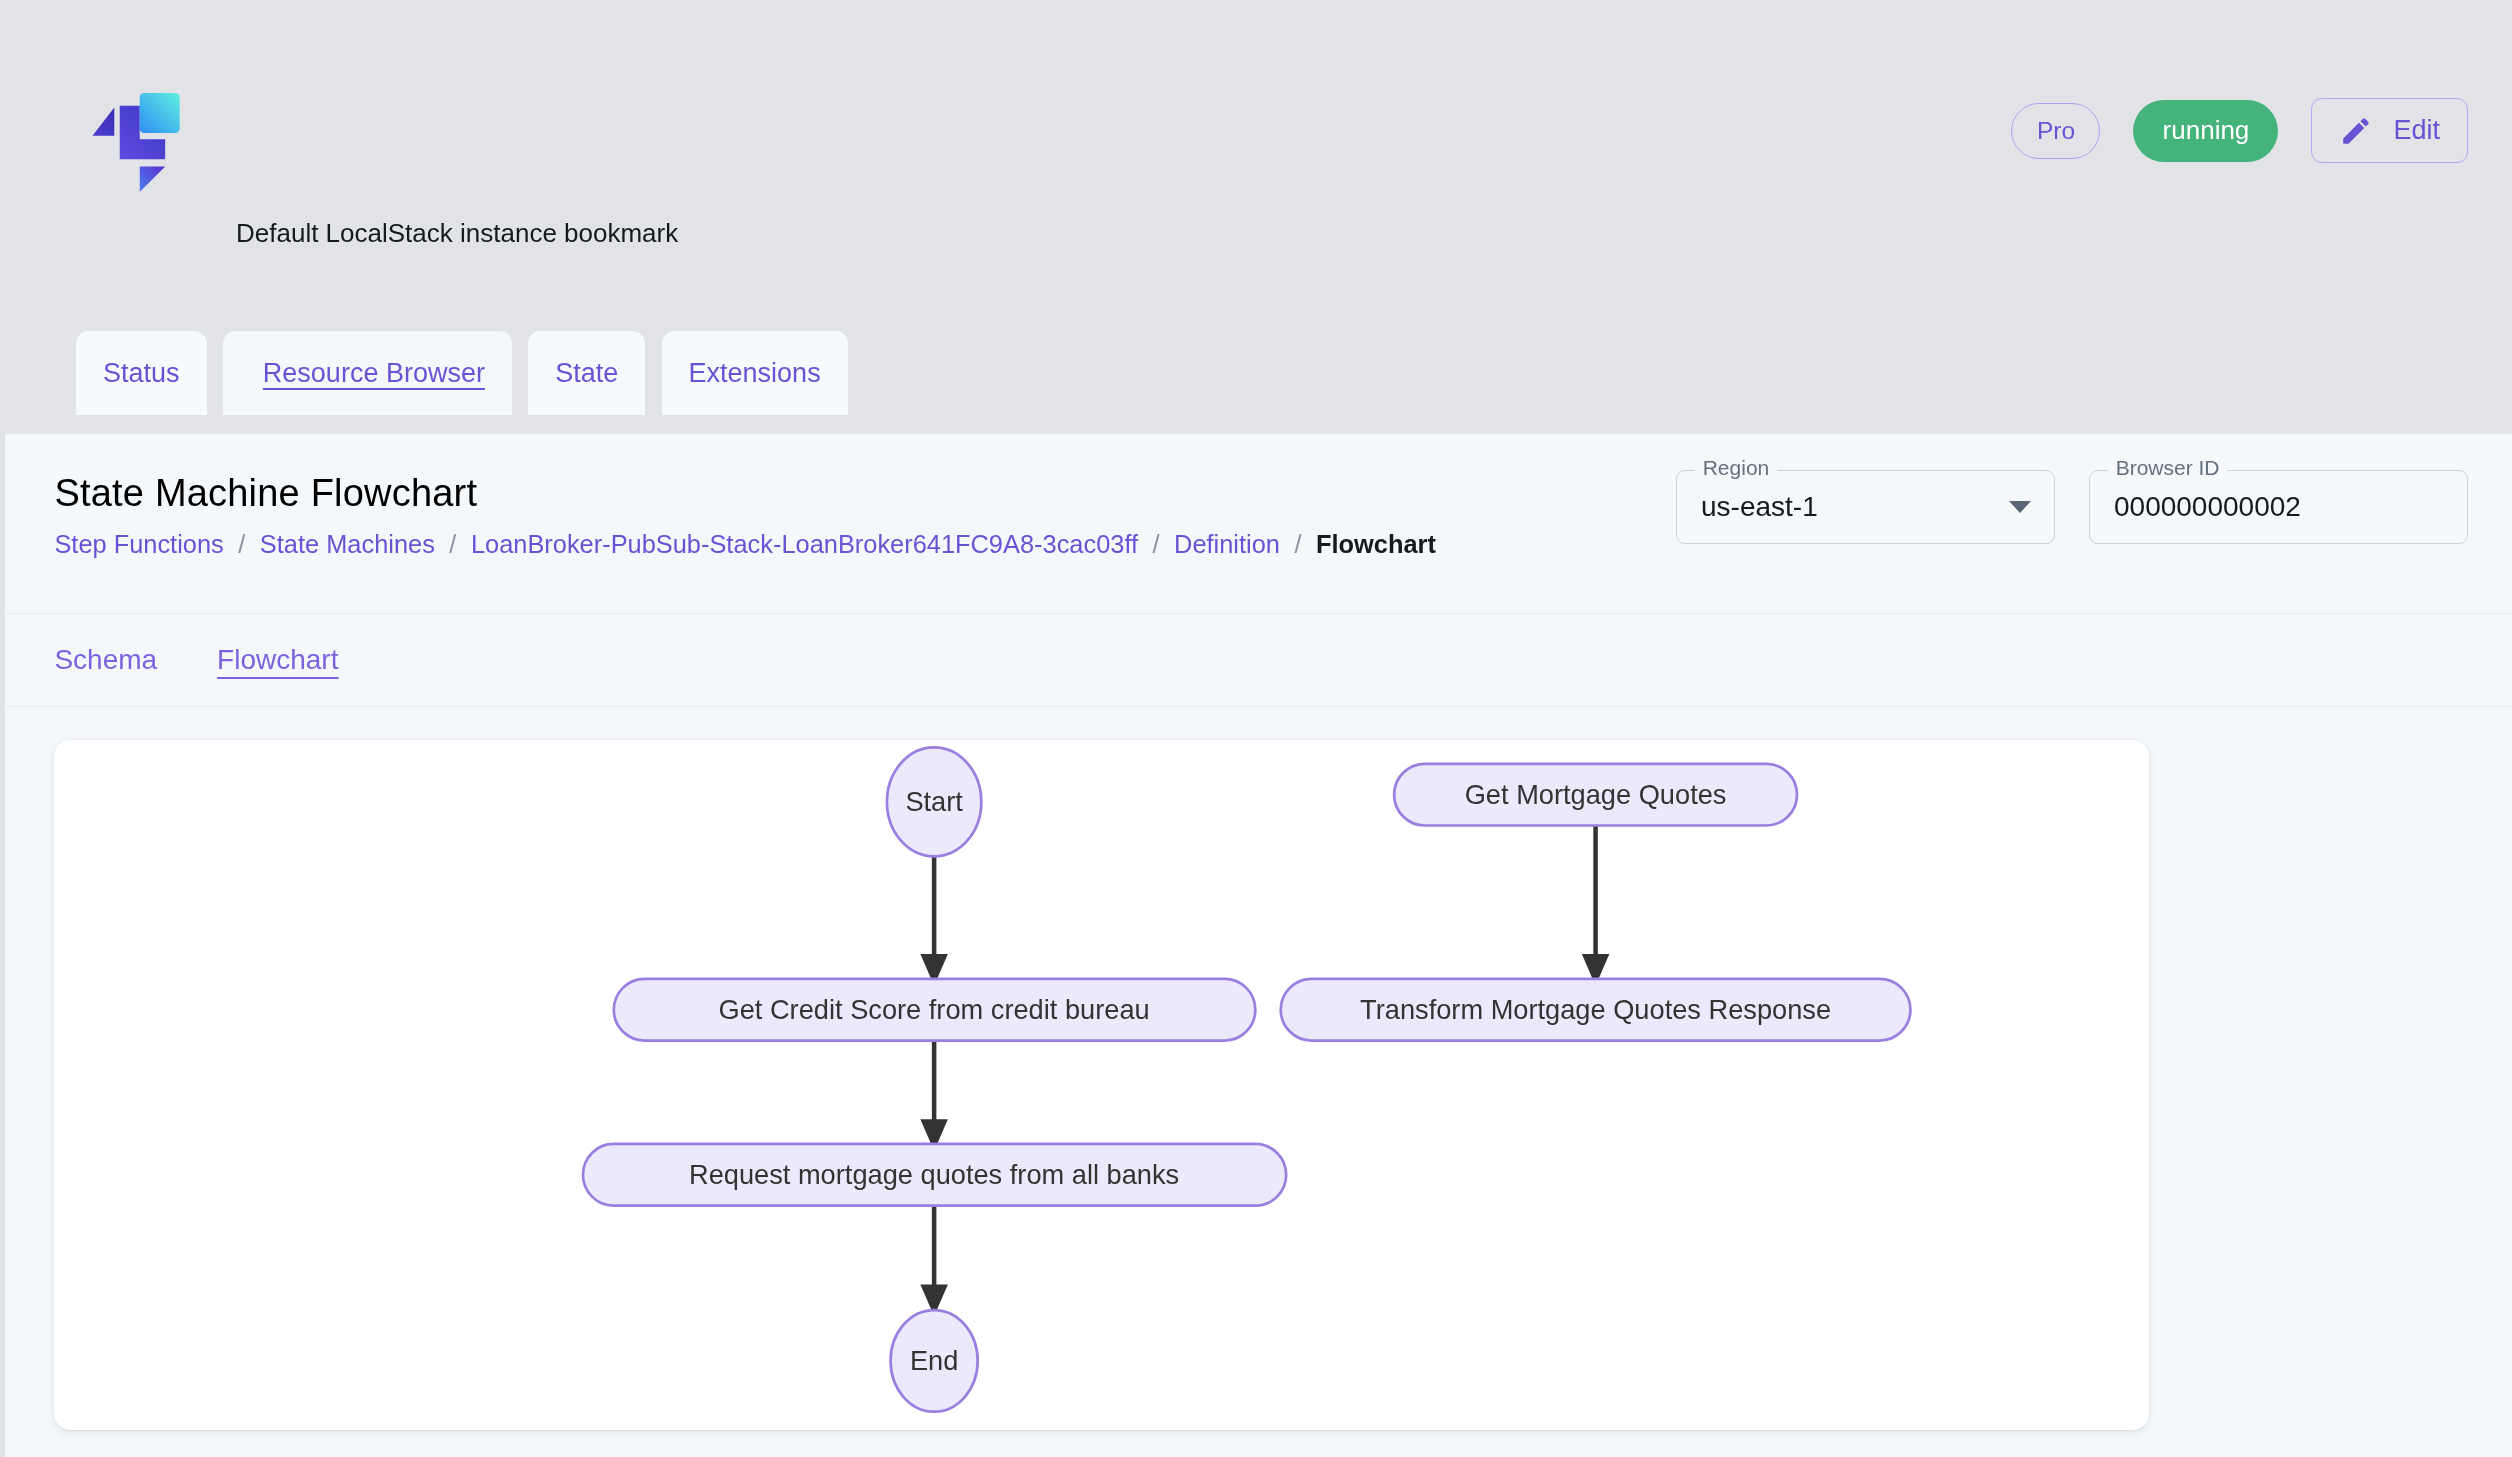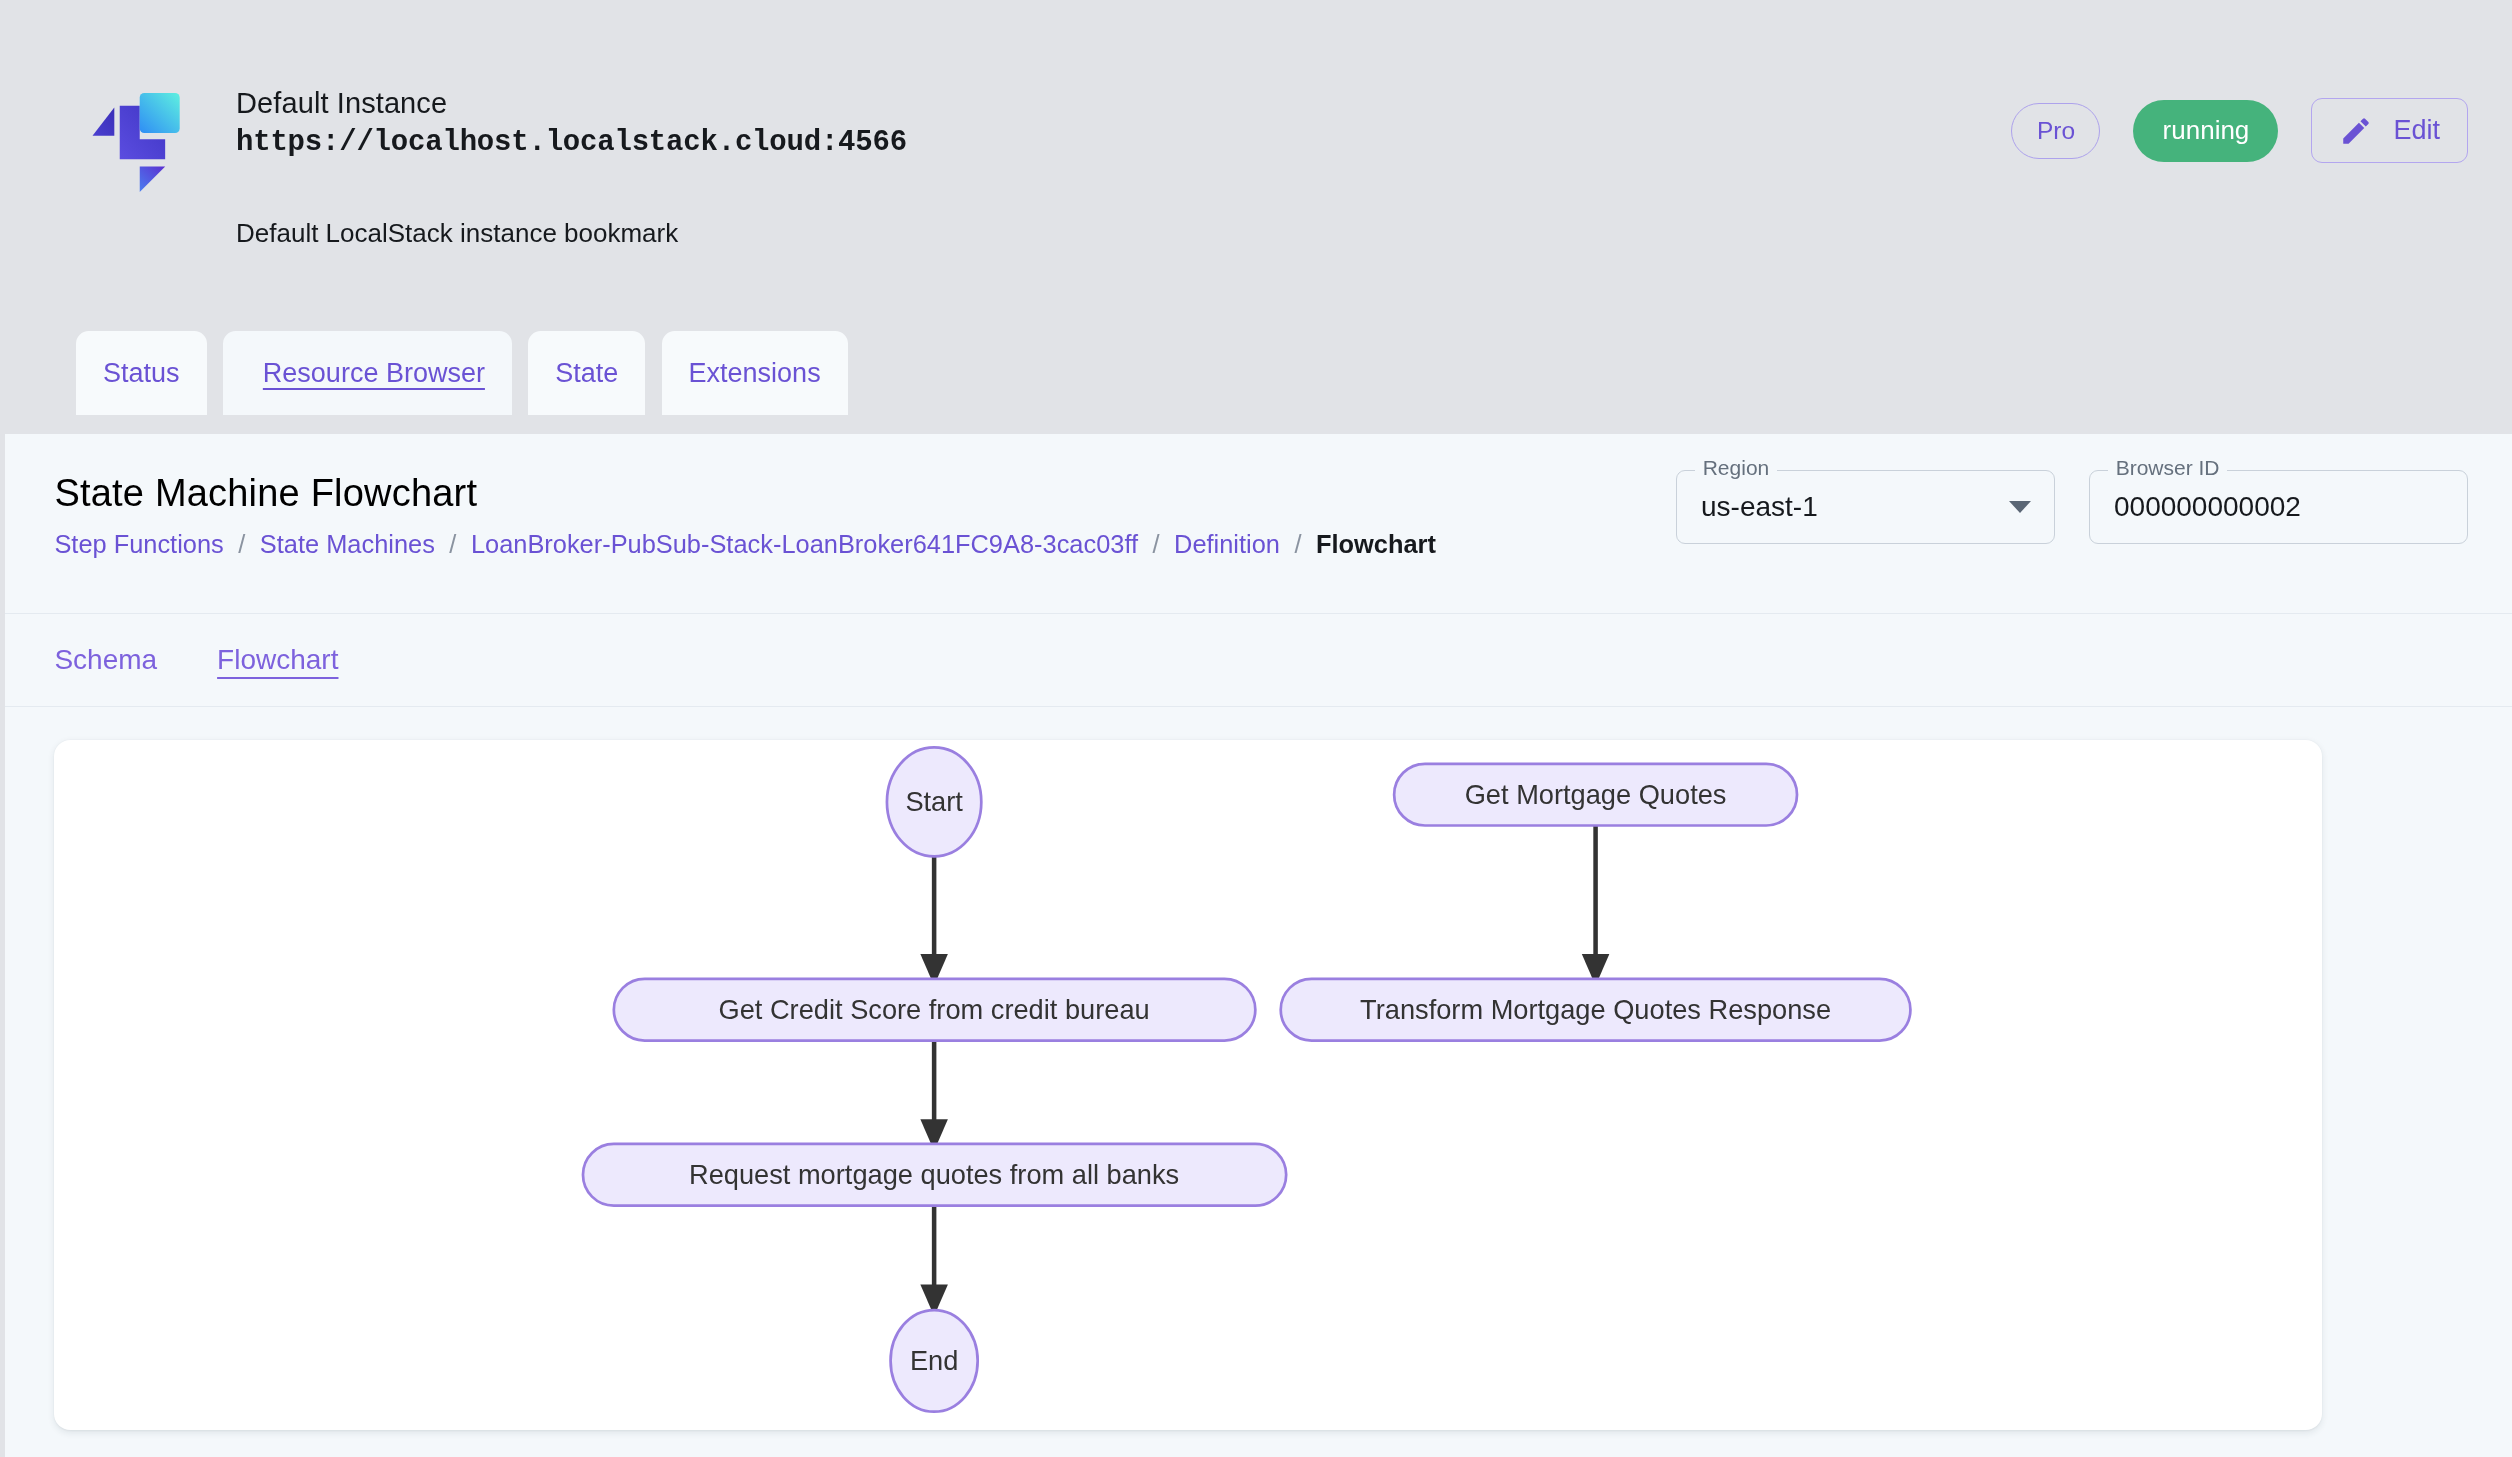"Default Instance" div.brand-text { html: <div> <div>Default Instance</div> <div>https://localhost.localstack.cloud:4566</div> </div> -> none }
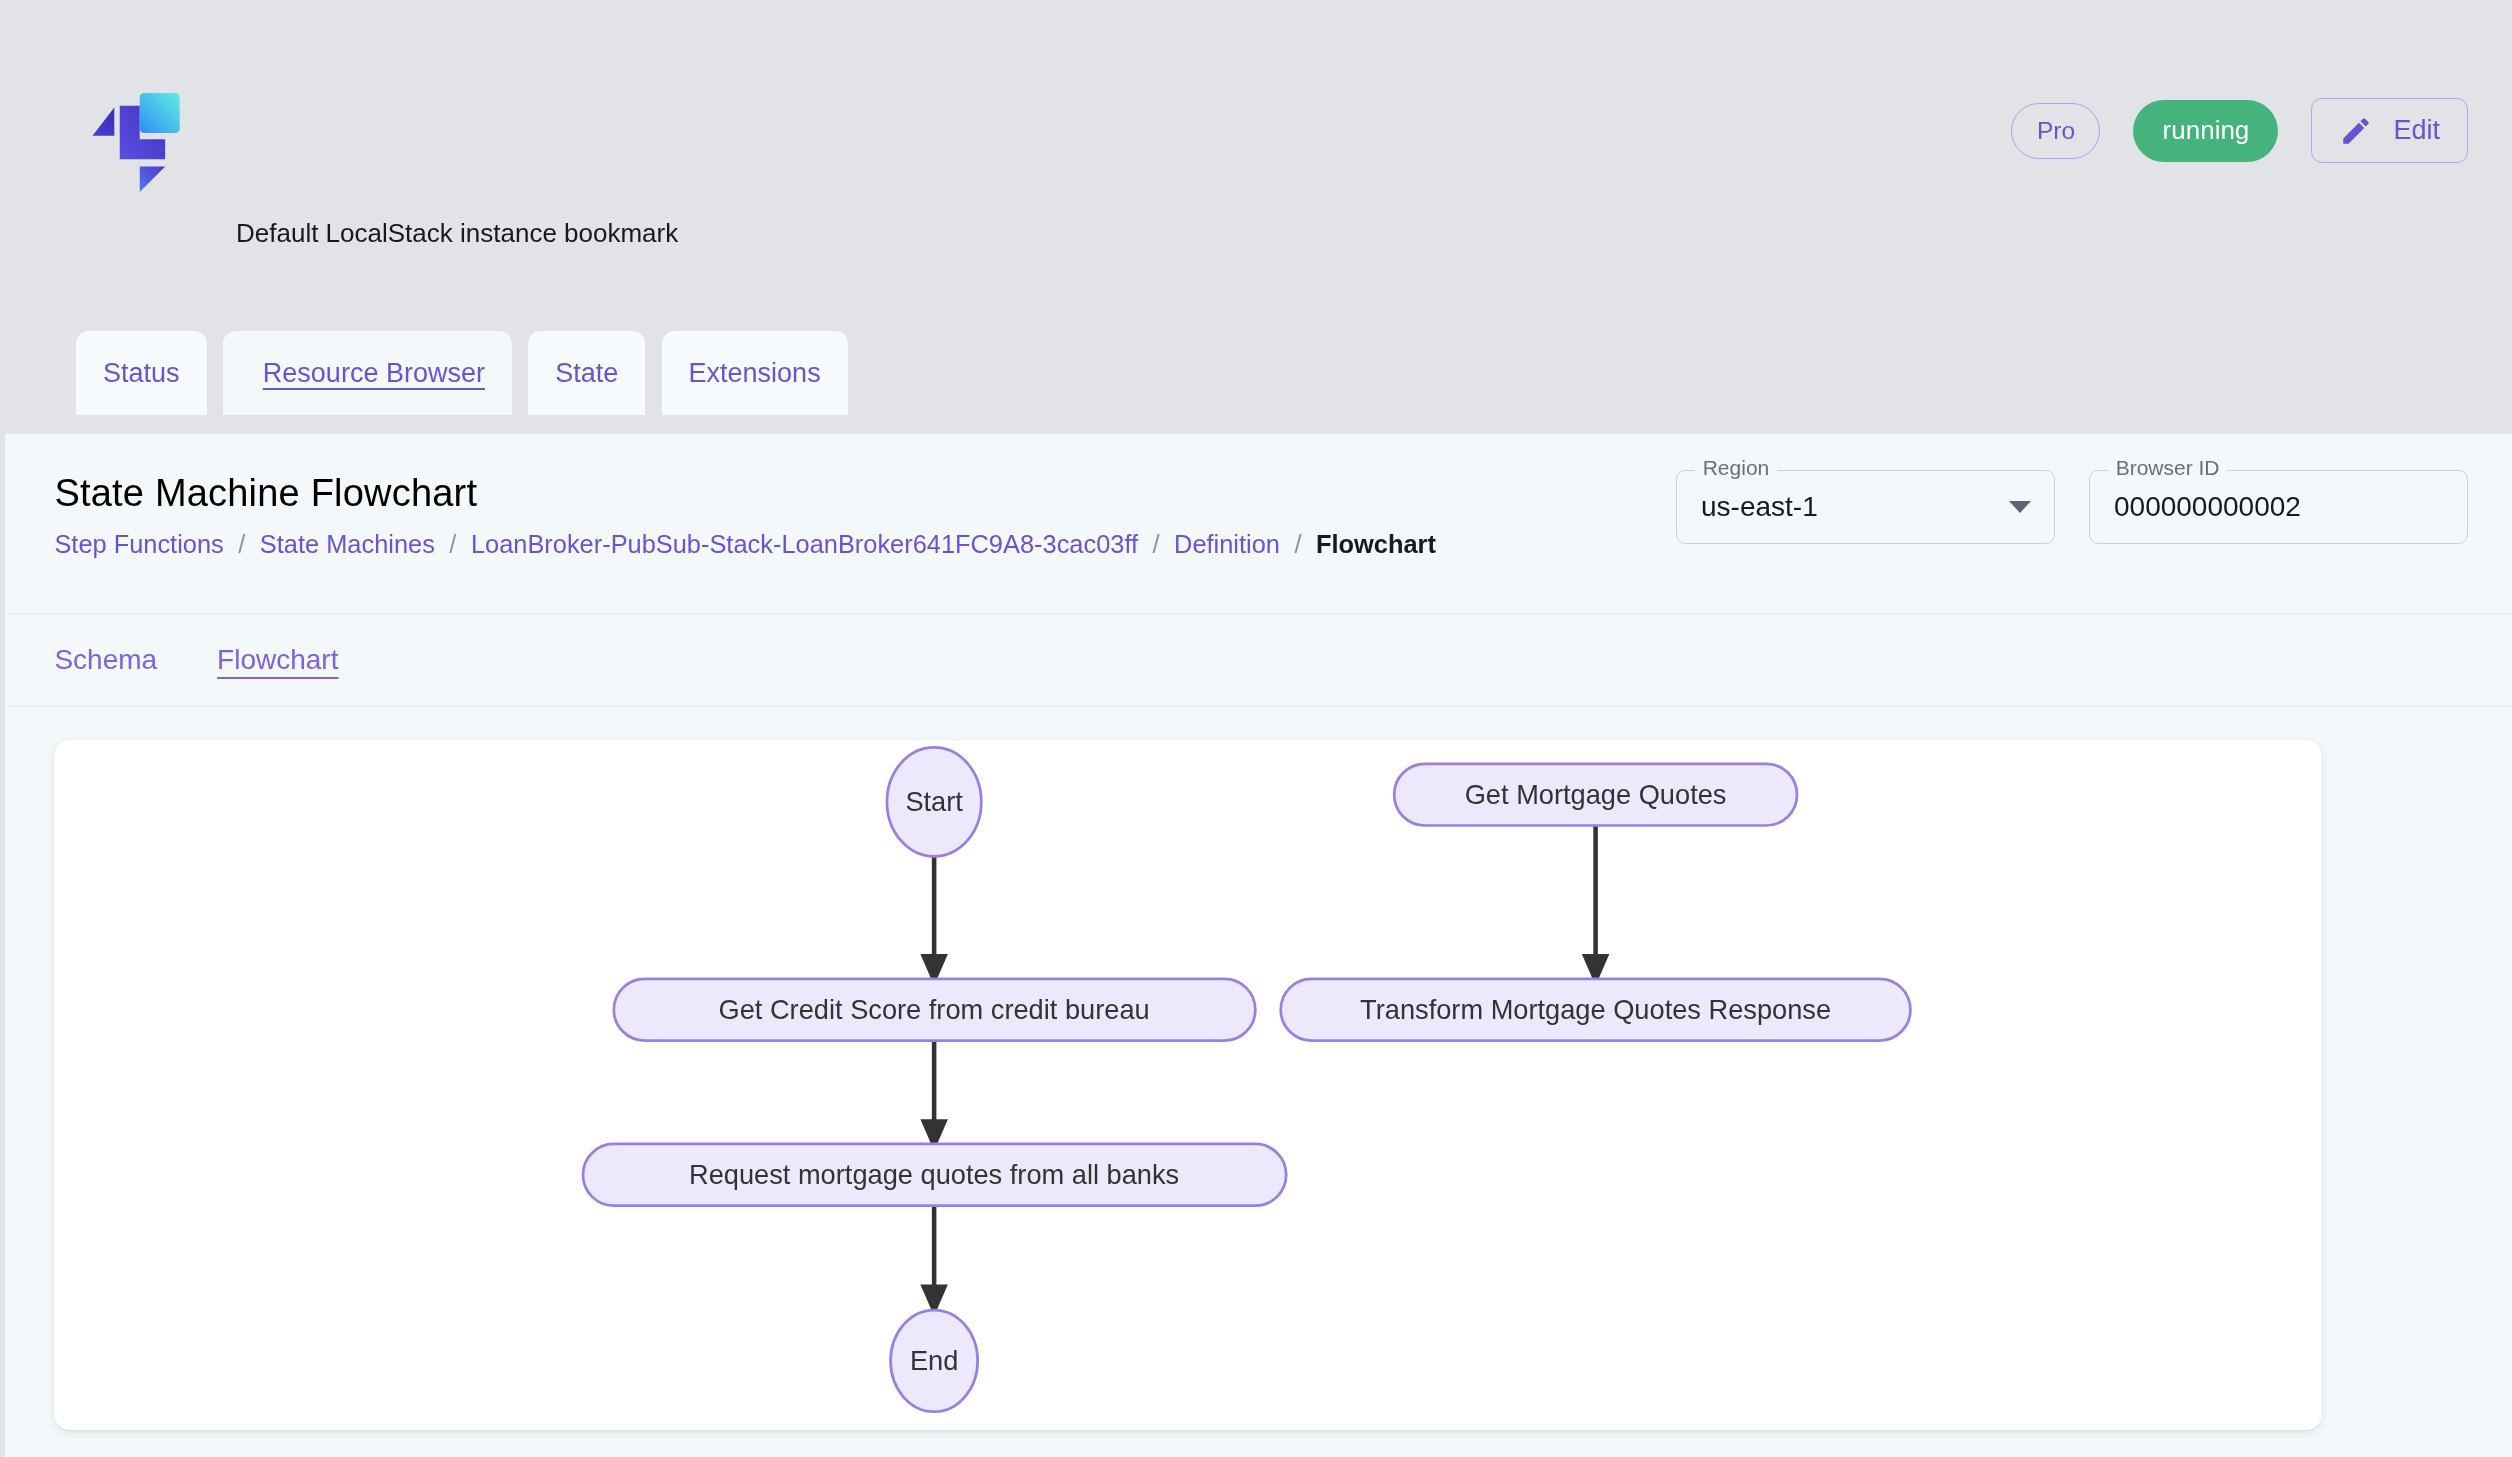"Start" .flow-card { width: 2268px -> 2095px }
